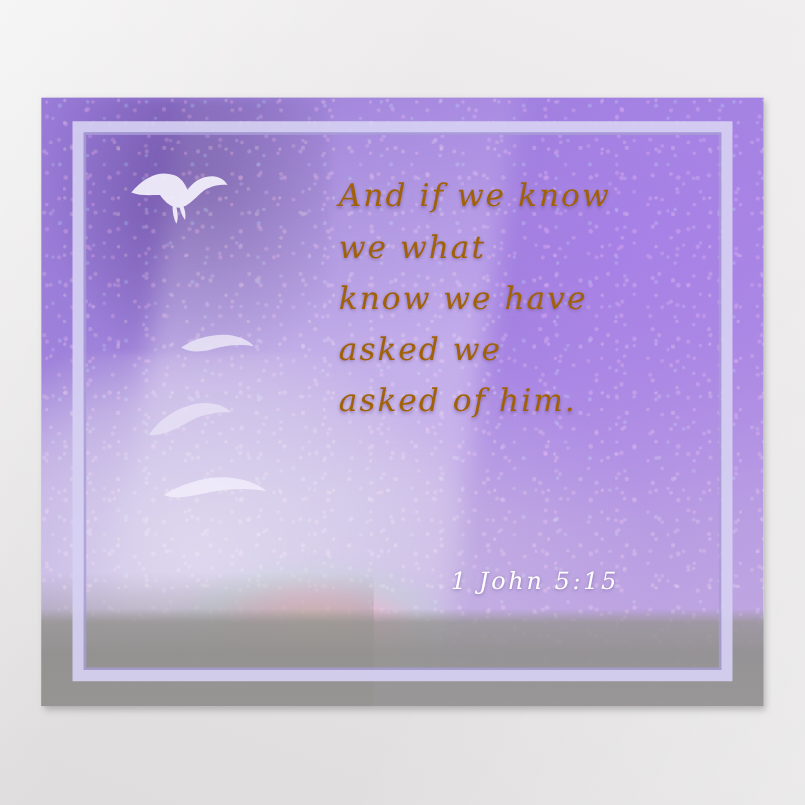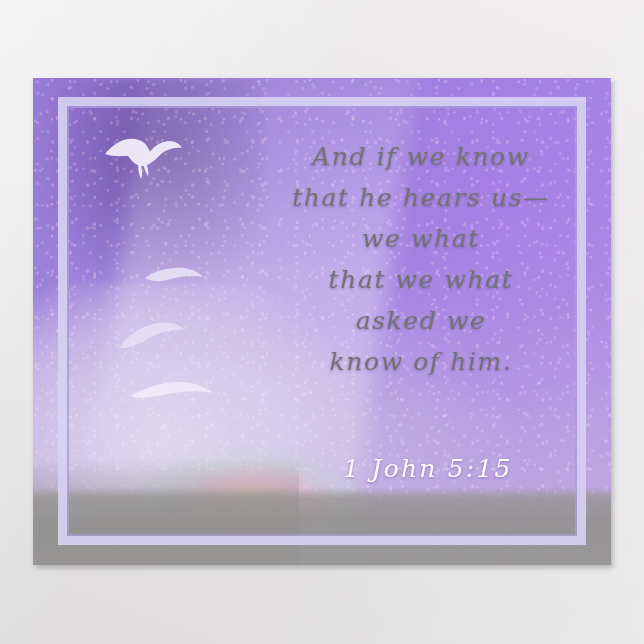"And if we know" #verse-block { color: #737373 -> #a16207; text-align: center -> none }
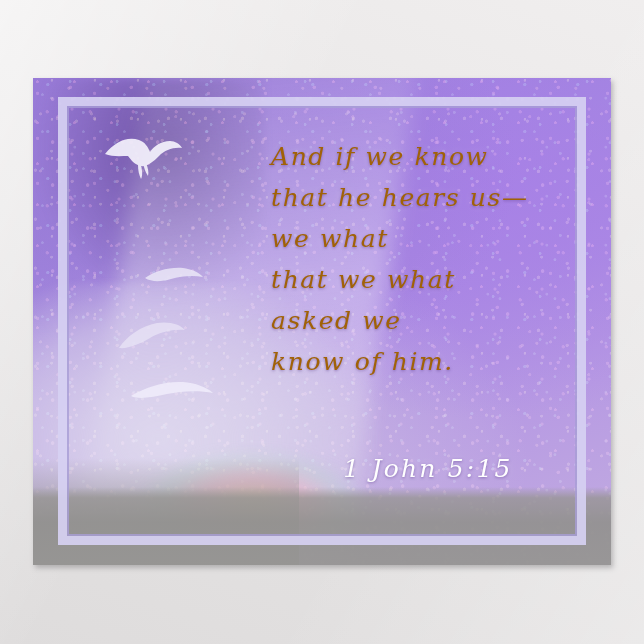"that he hears us—" span.line { html: <span>that he hears us—</span> -> none }
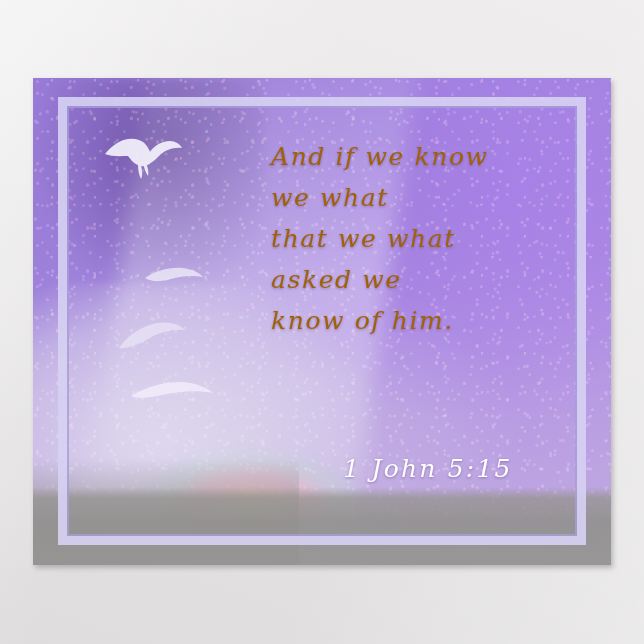"that we what" span.line { text: that  we  what -> know  we  have }
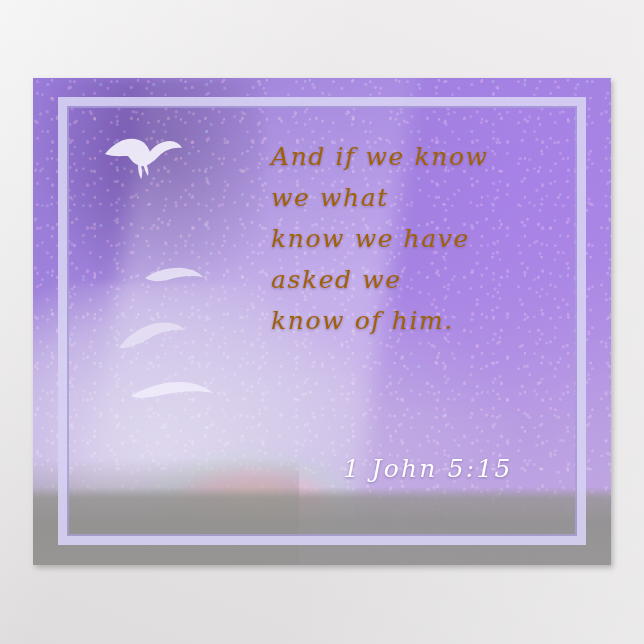"know of him." span.line { text: know -> asked }
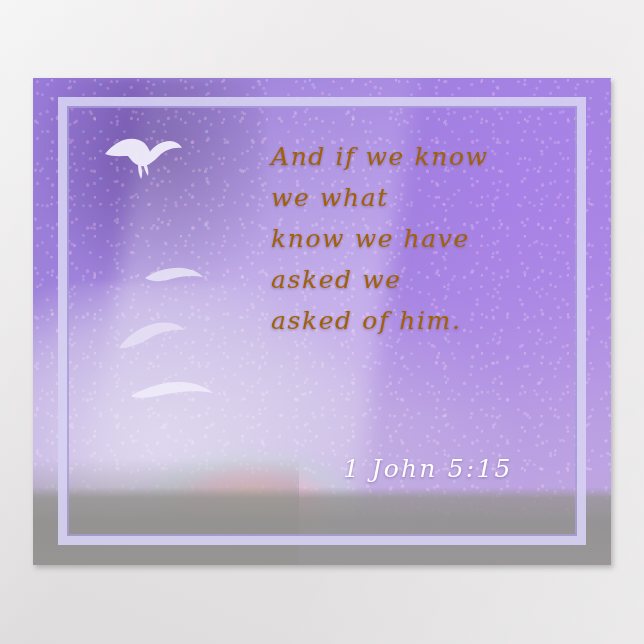"1 John 5:15" #citation { font-size: 25px -> 19px }
